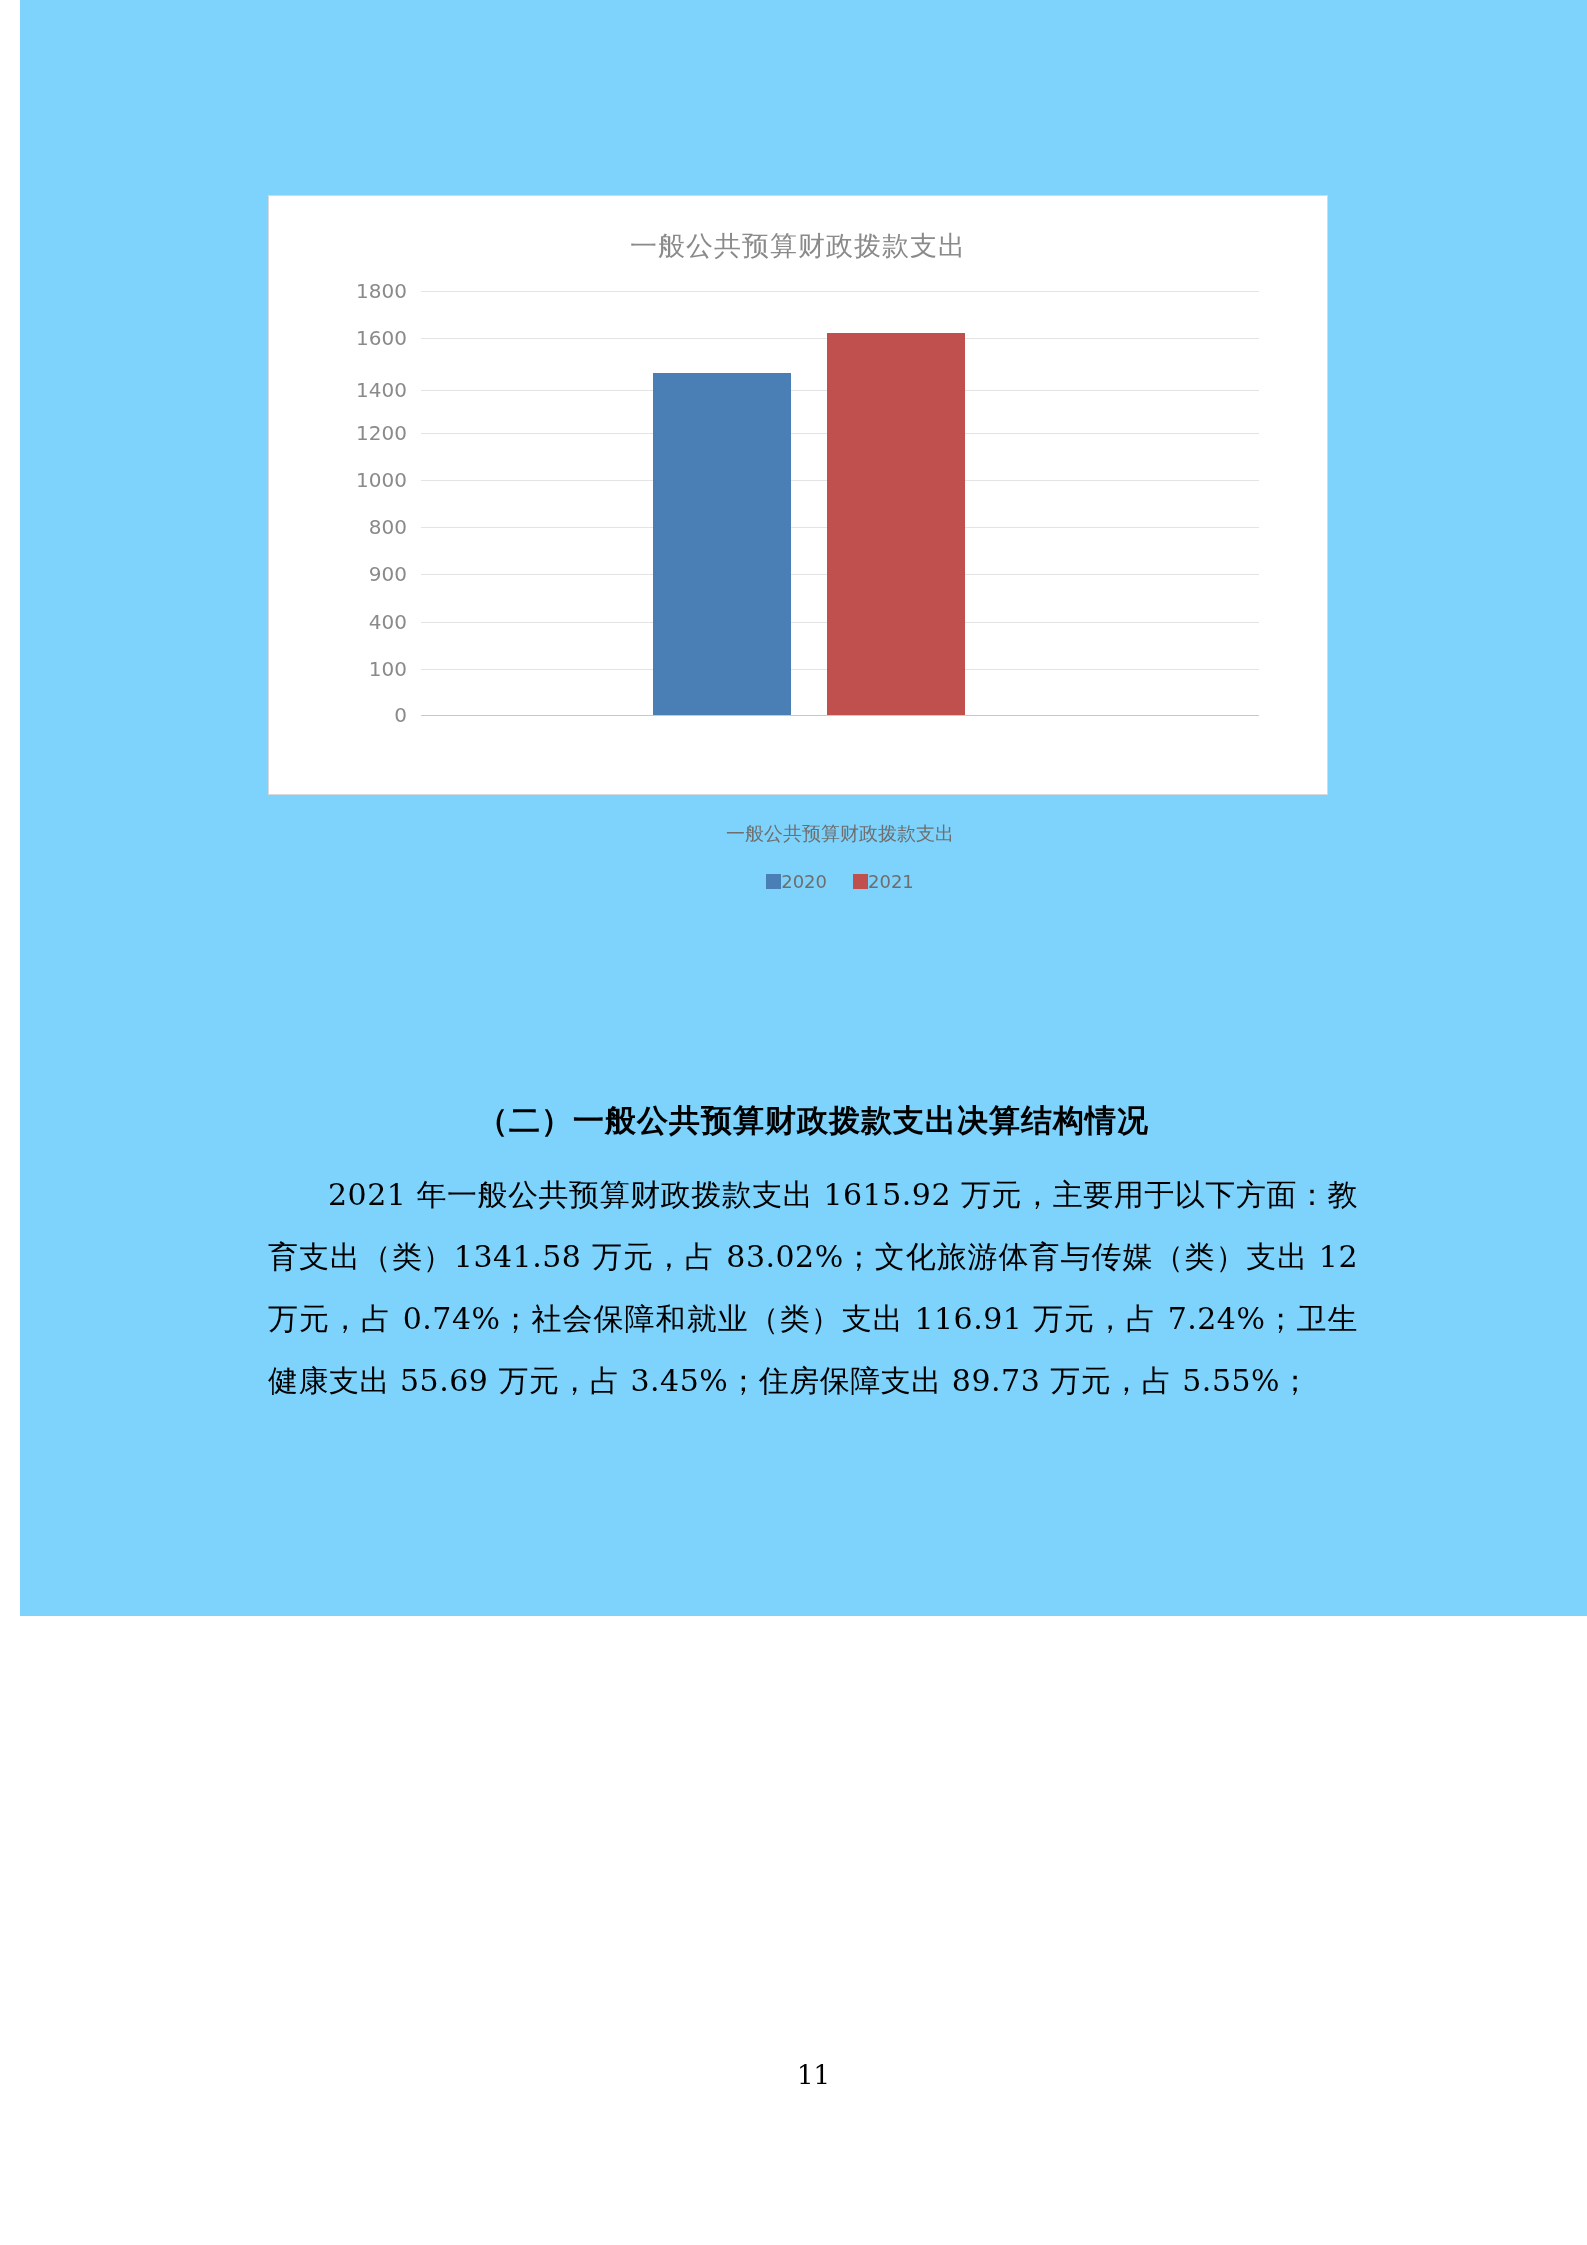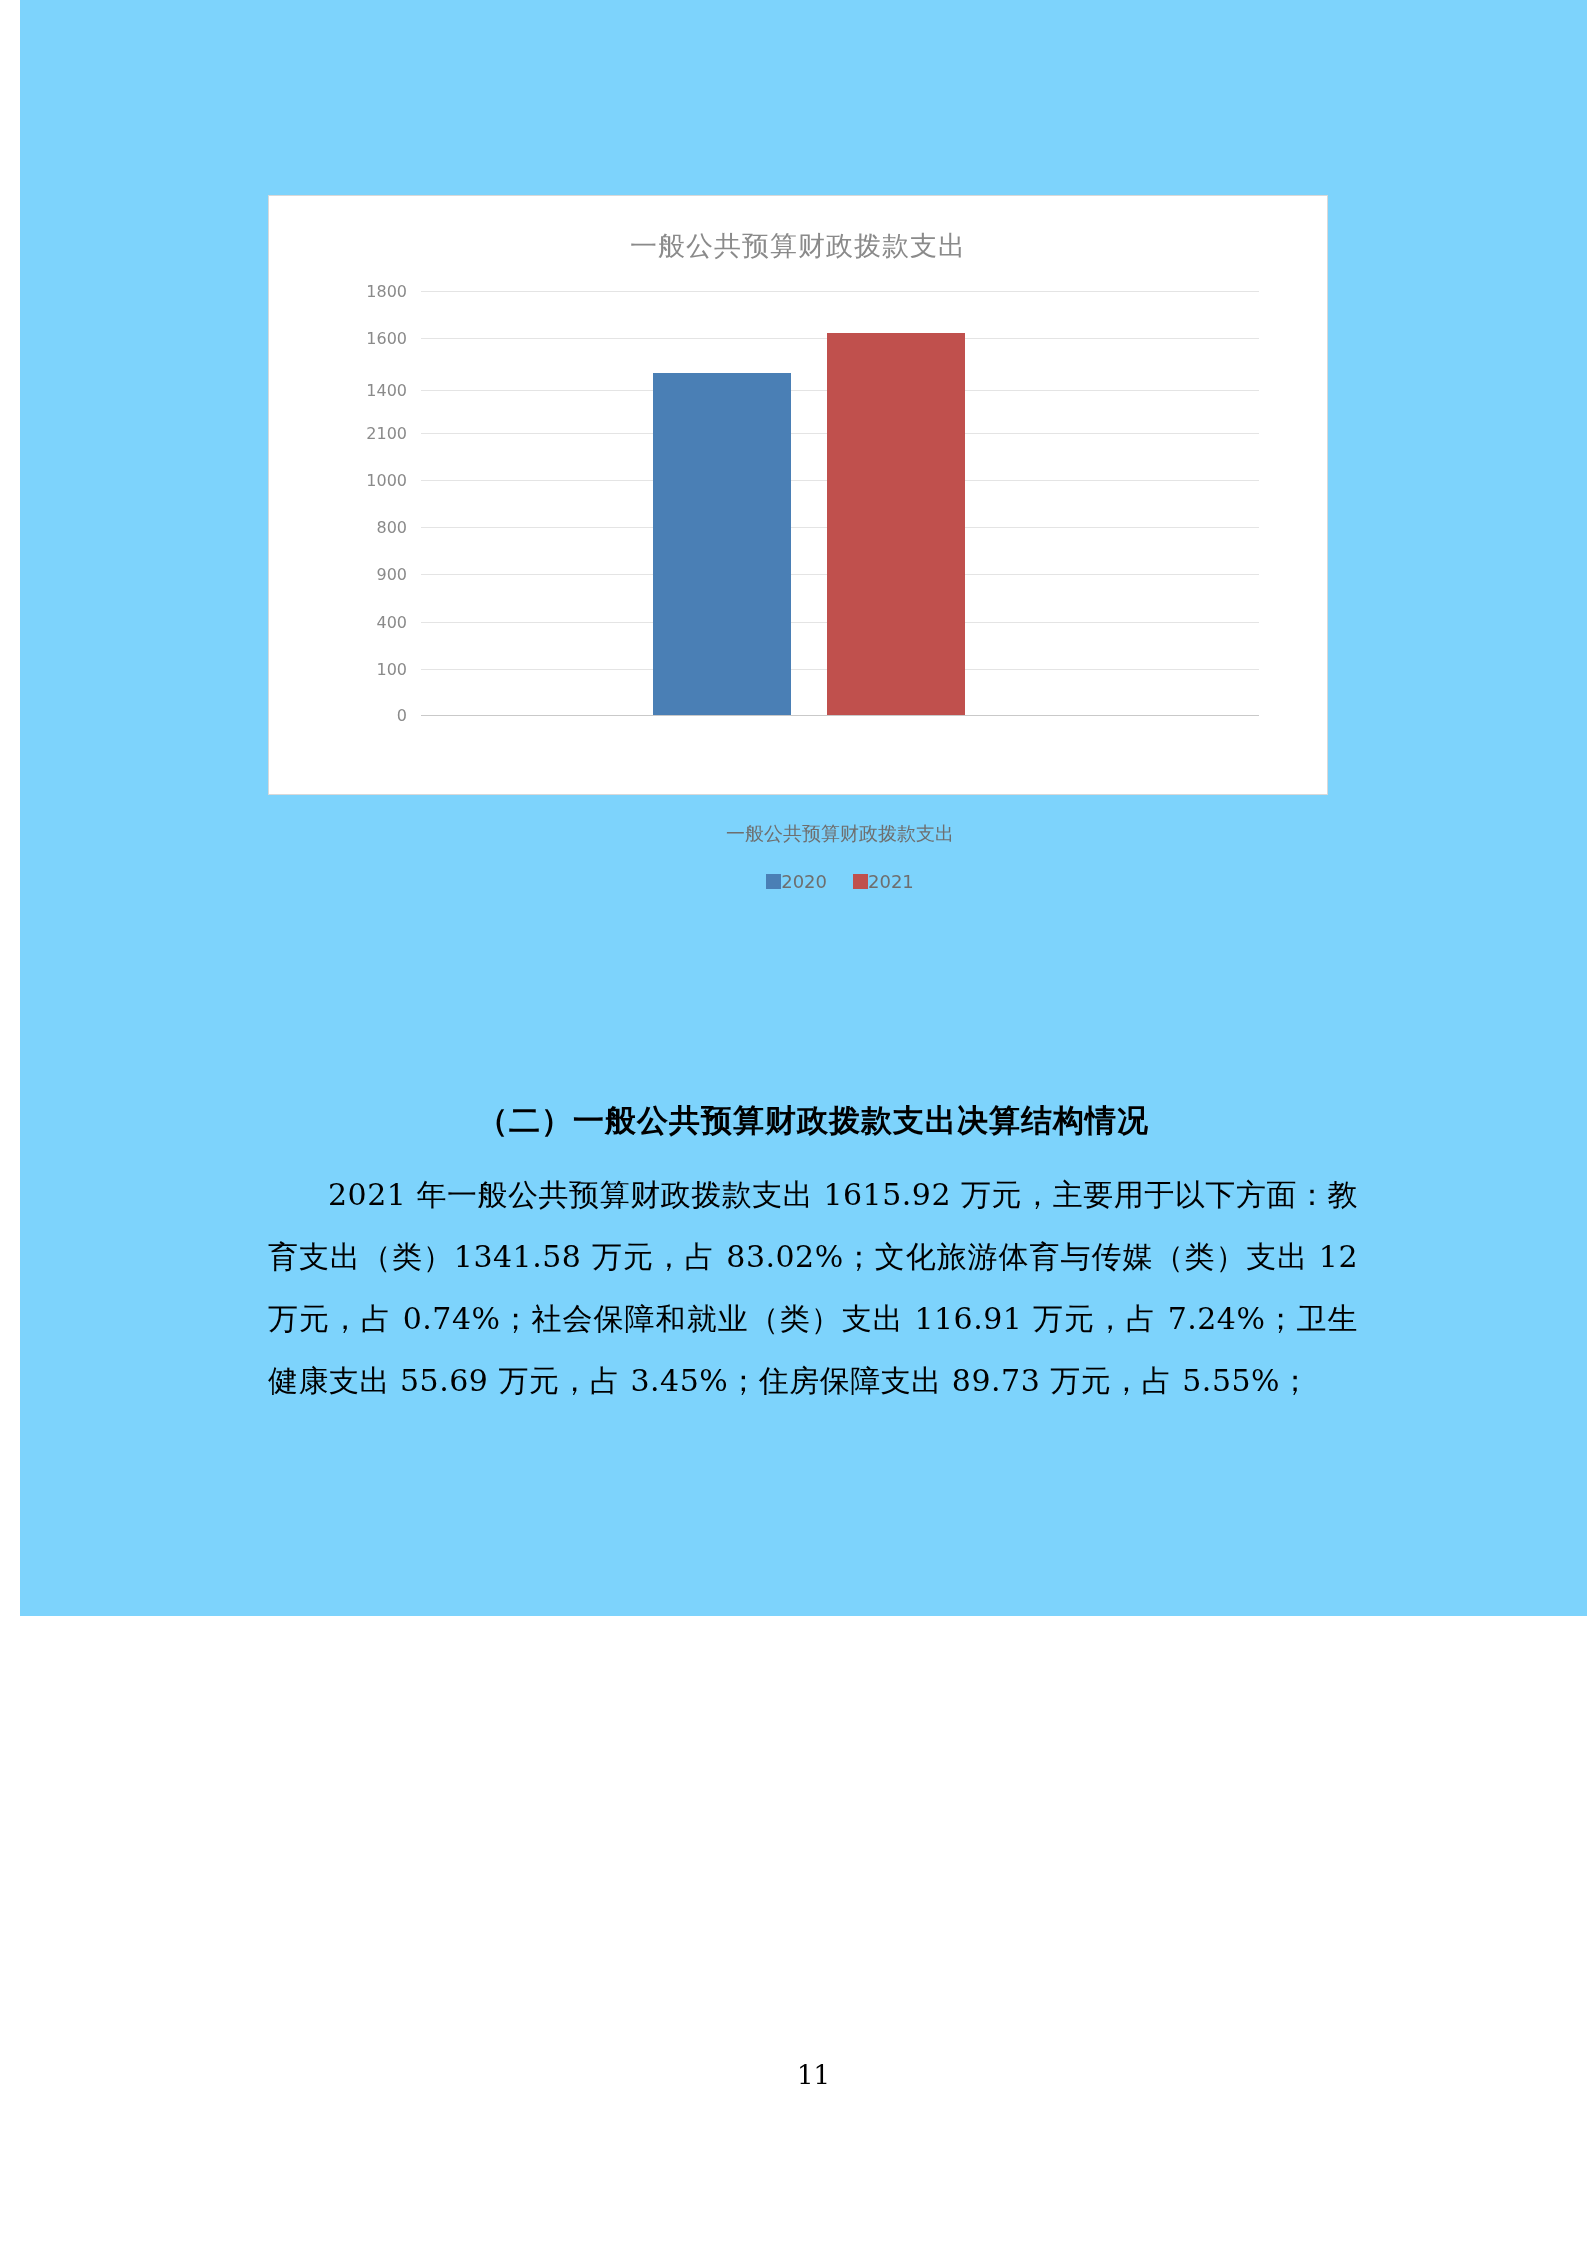"1800" .ytick { font-size: 16px -> 20px }
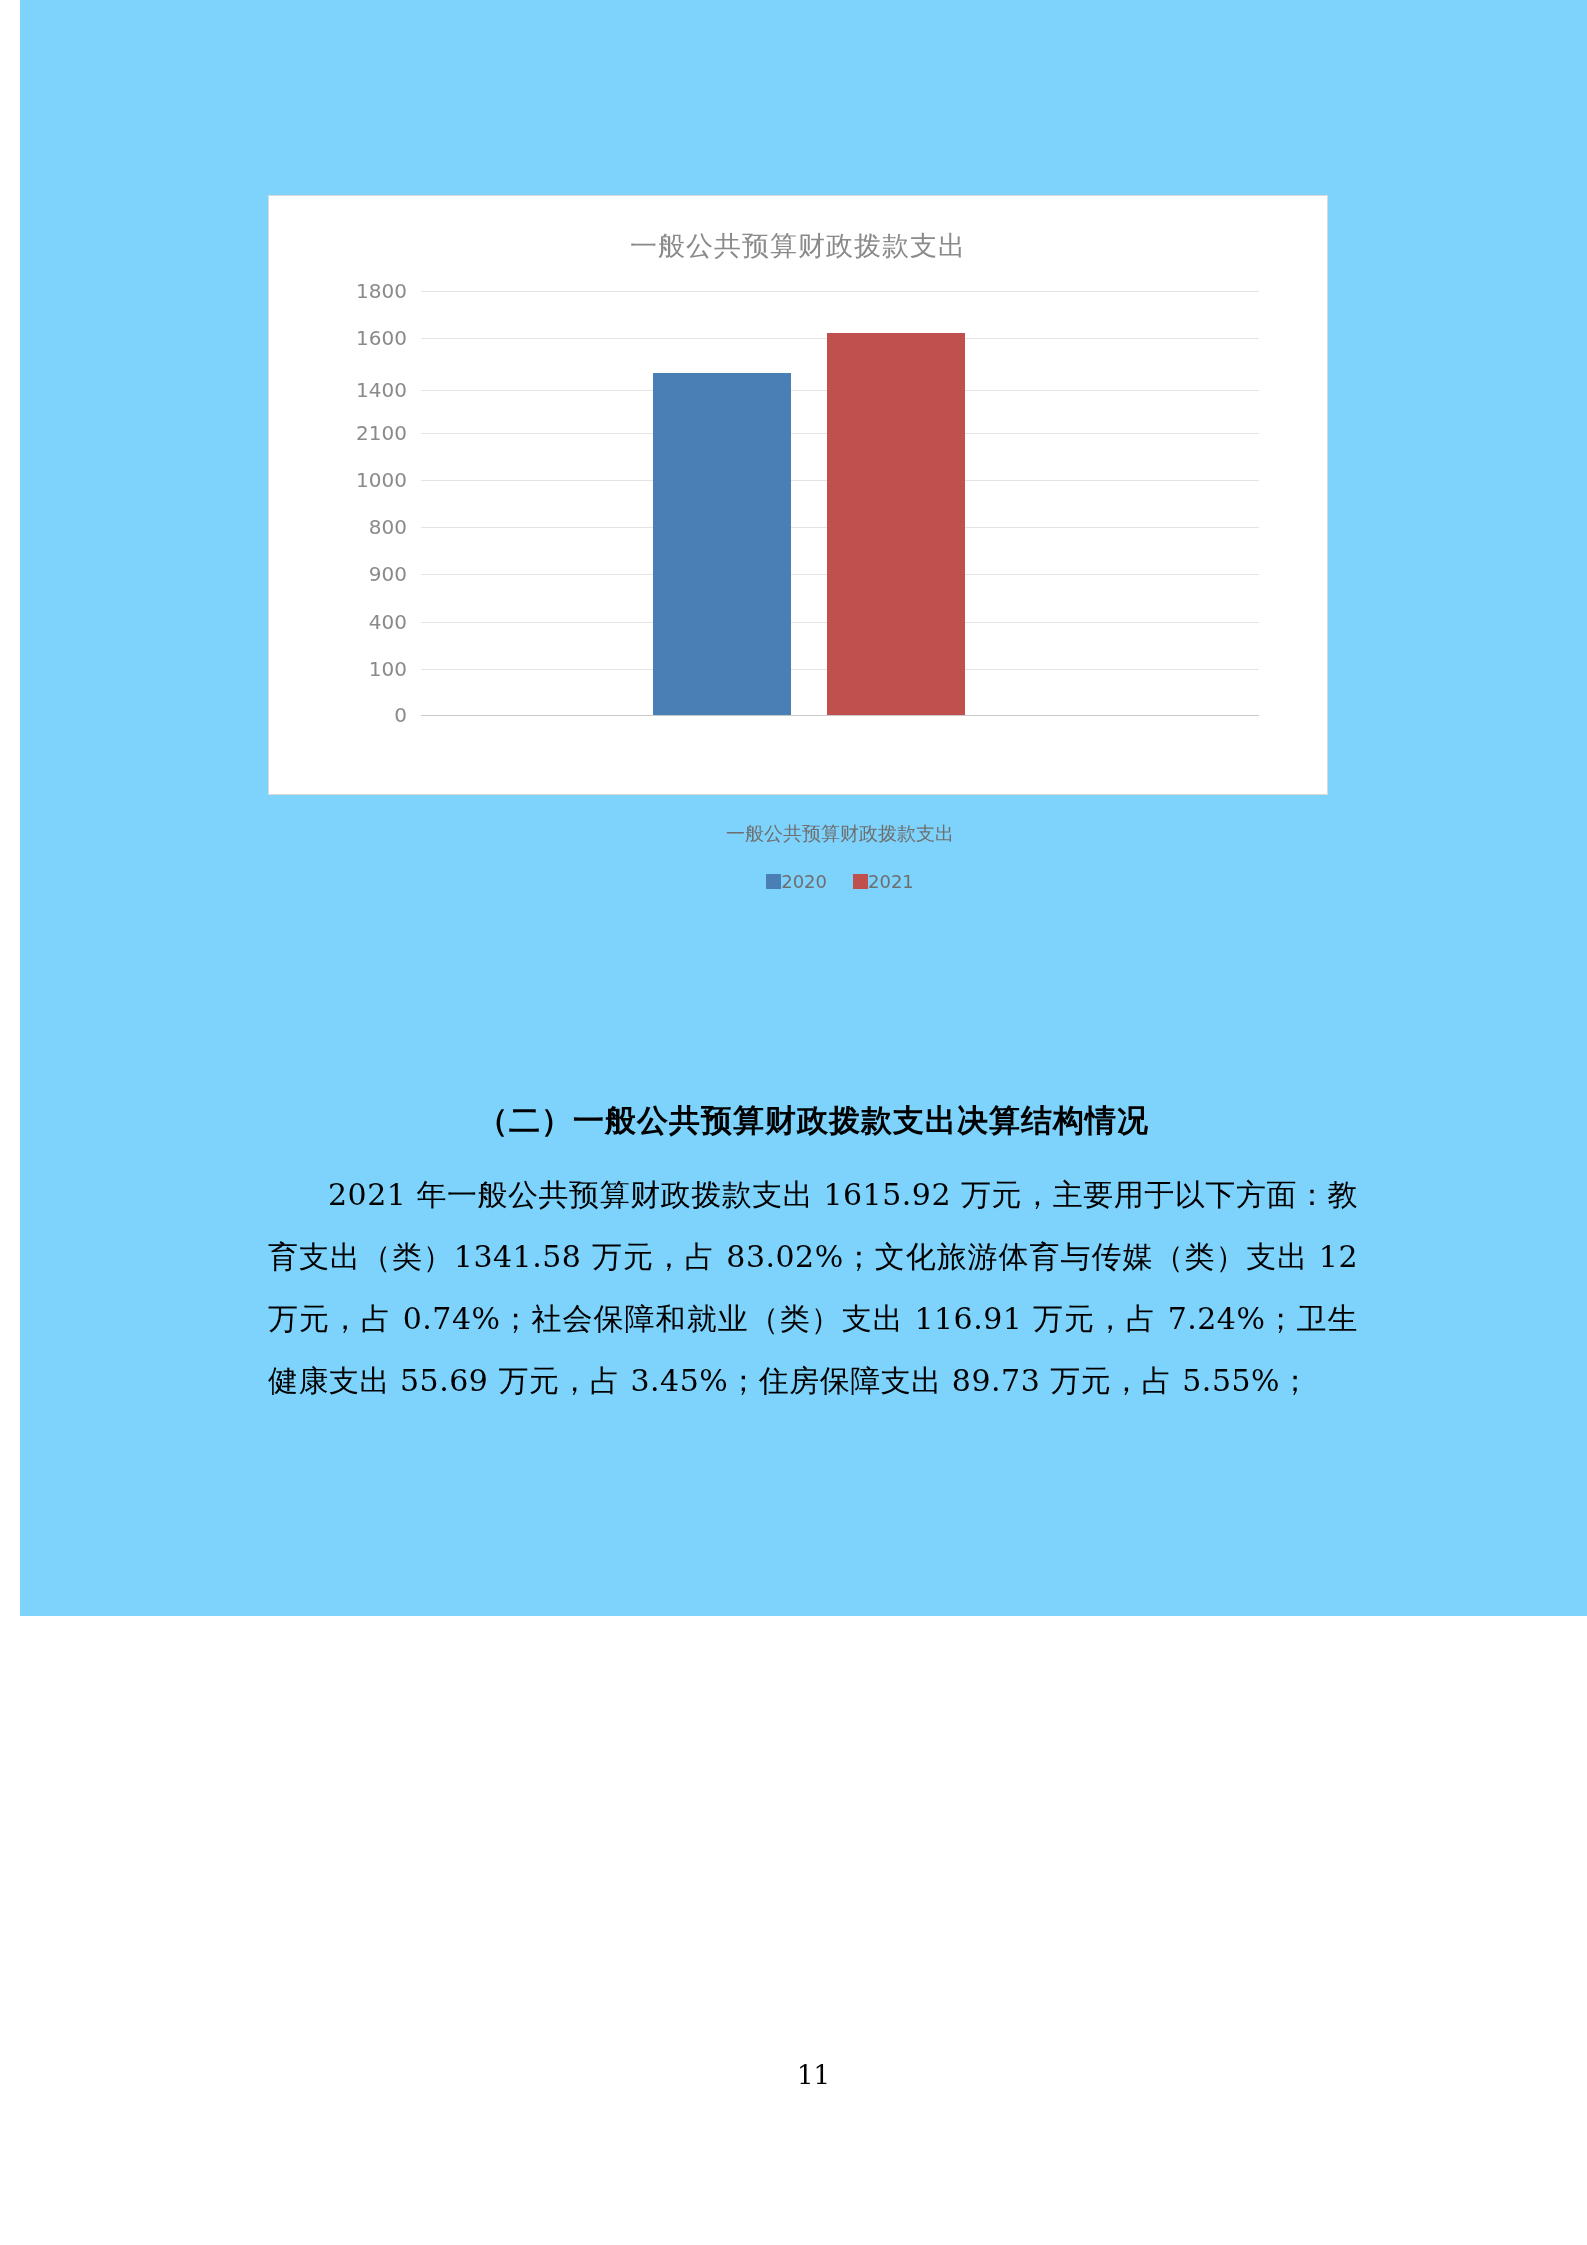"2100" span.ytick { text: 2100 -> 1200 }
